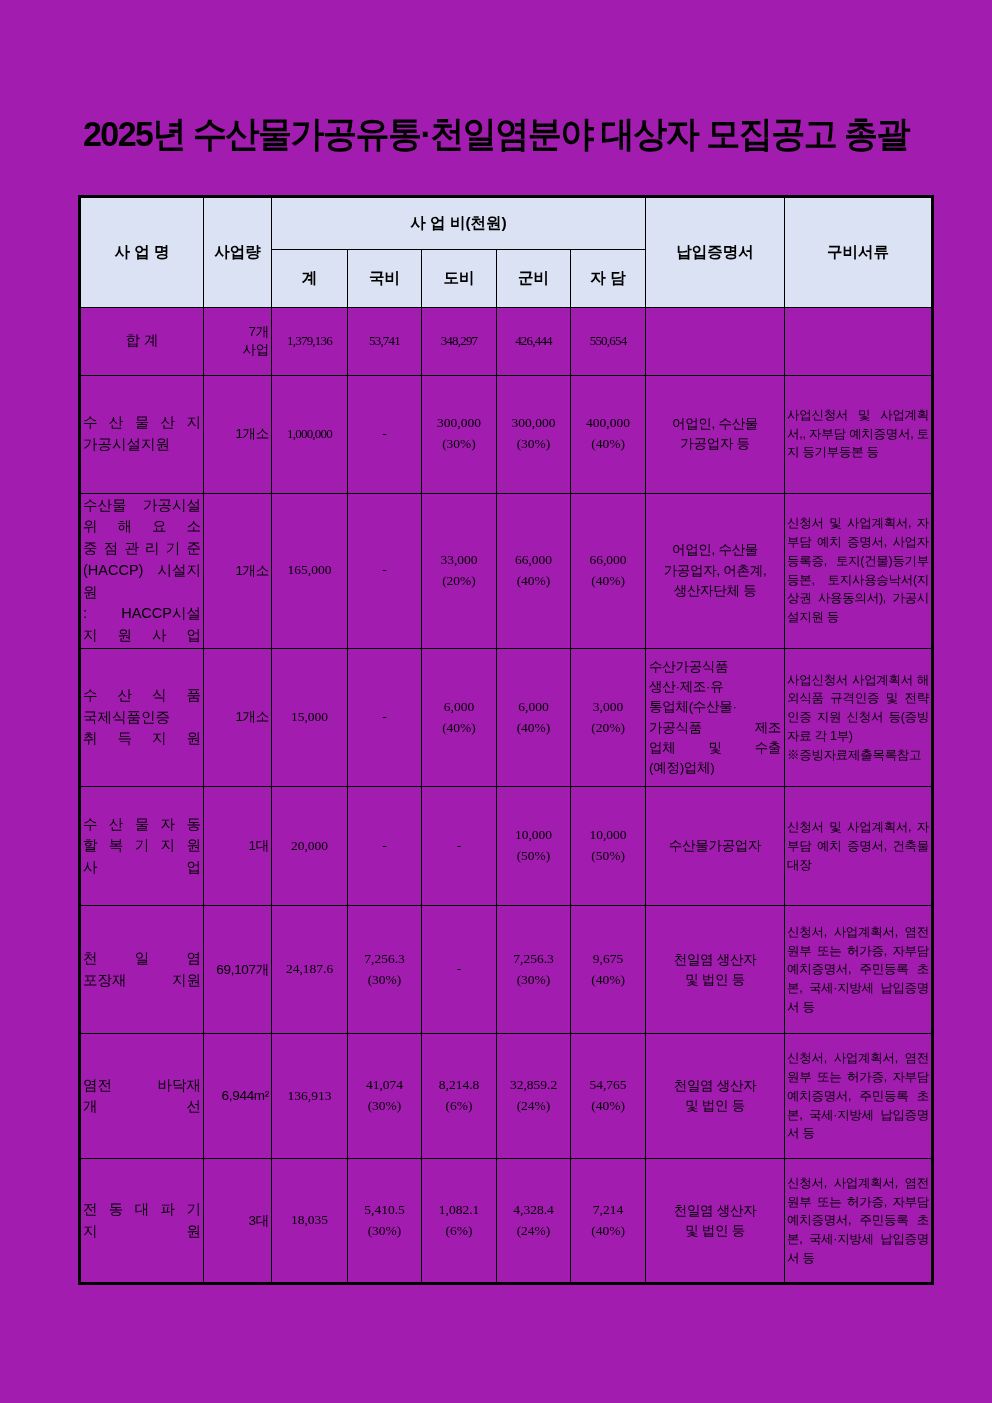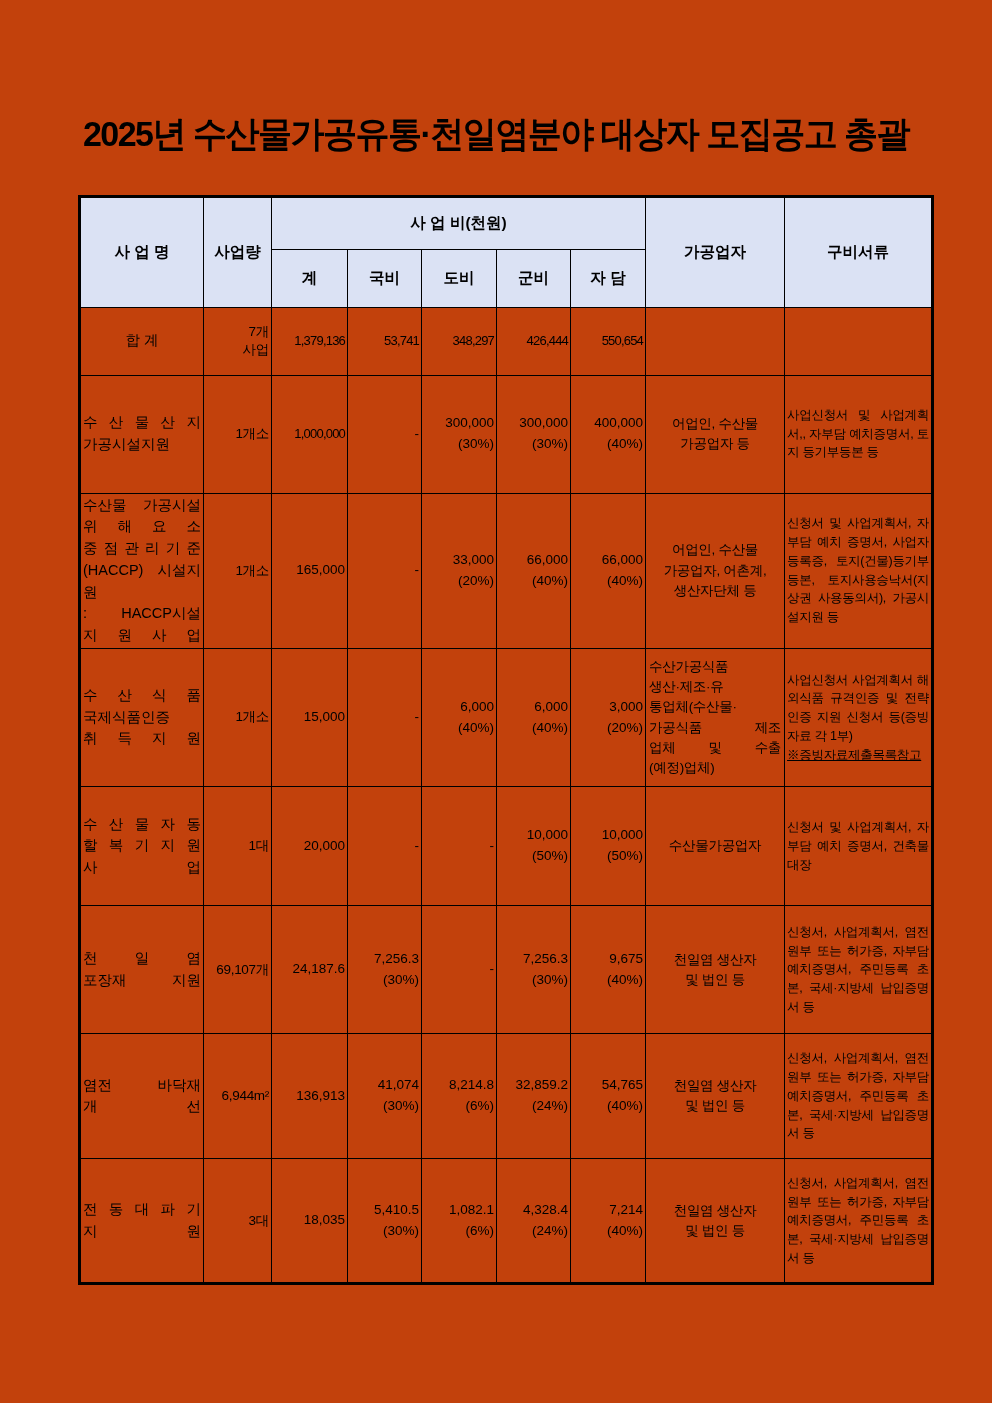"2025년 수산물가공유통·천일염분야 대상자 모집공고 총괄" .page { background: #c2410c -> #a21caf }
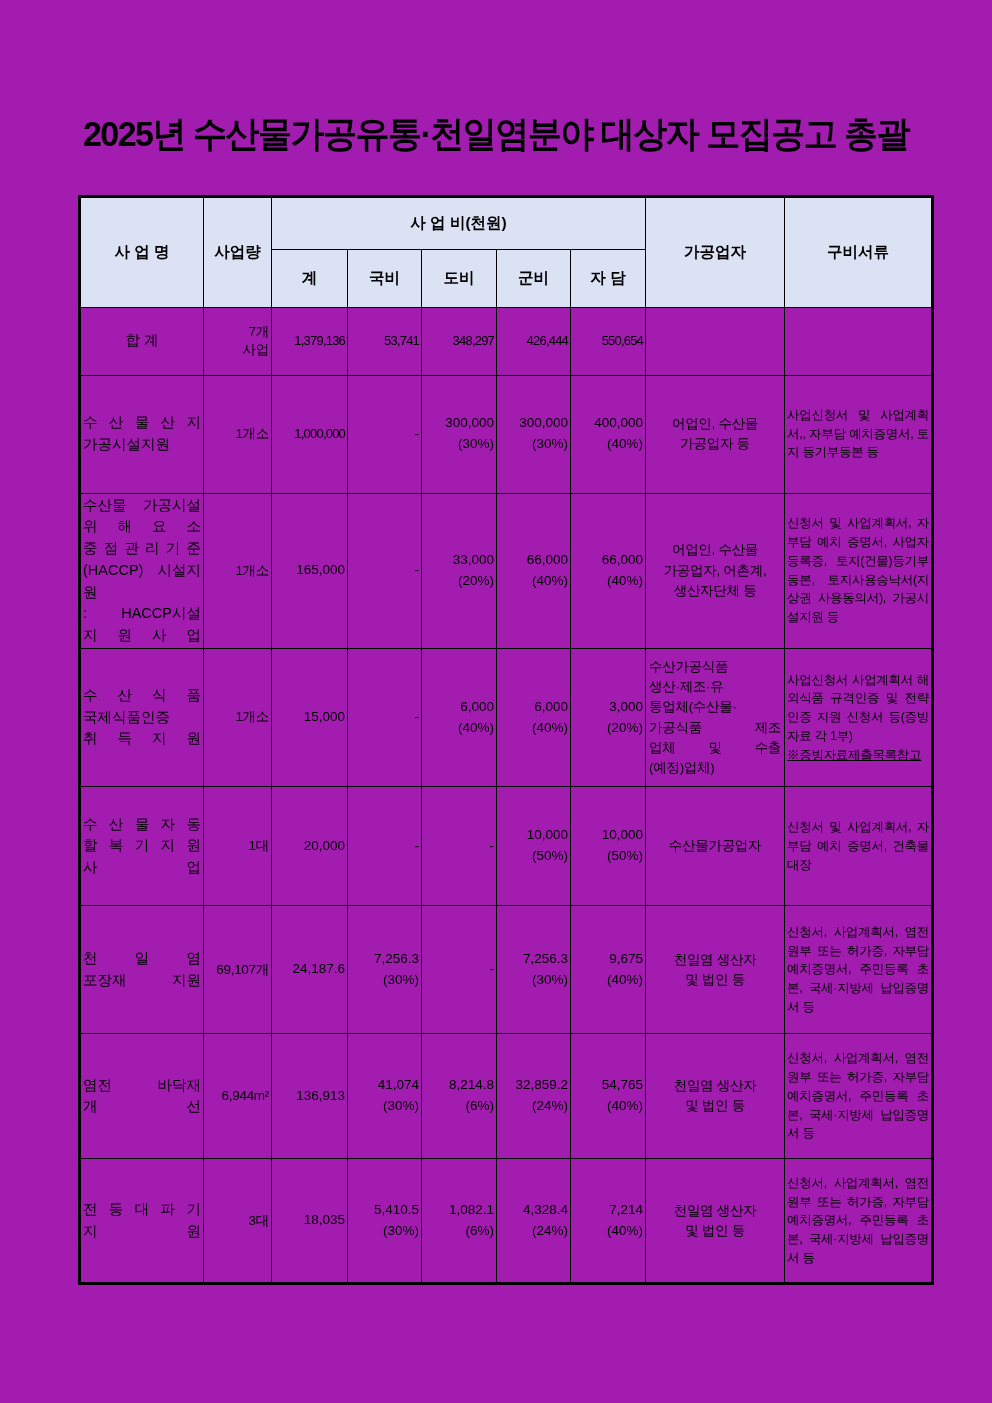"가공업자" th.hdr { text: 가공업자 -> 납입증명서 }
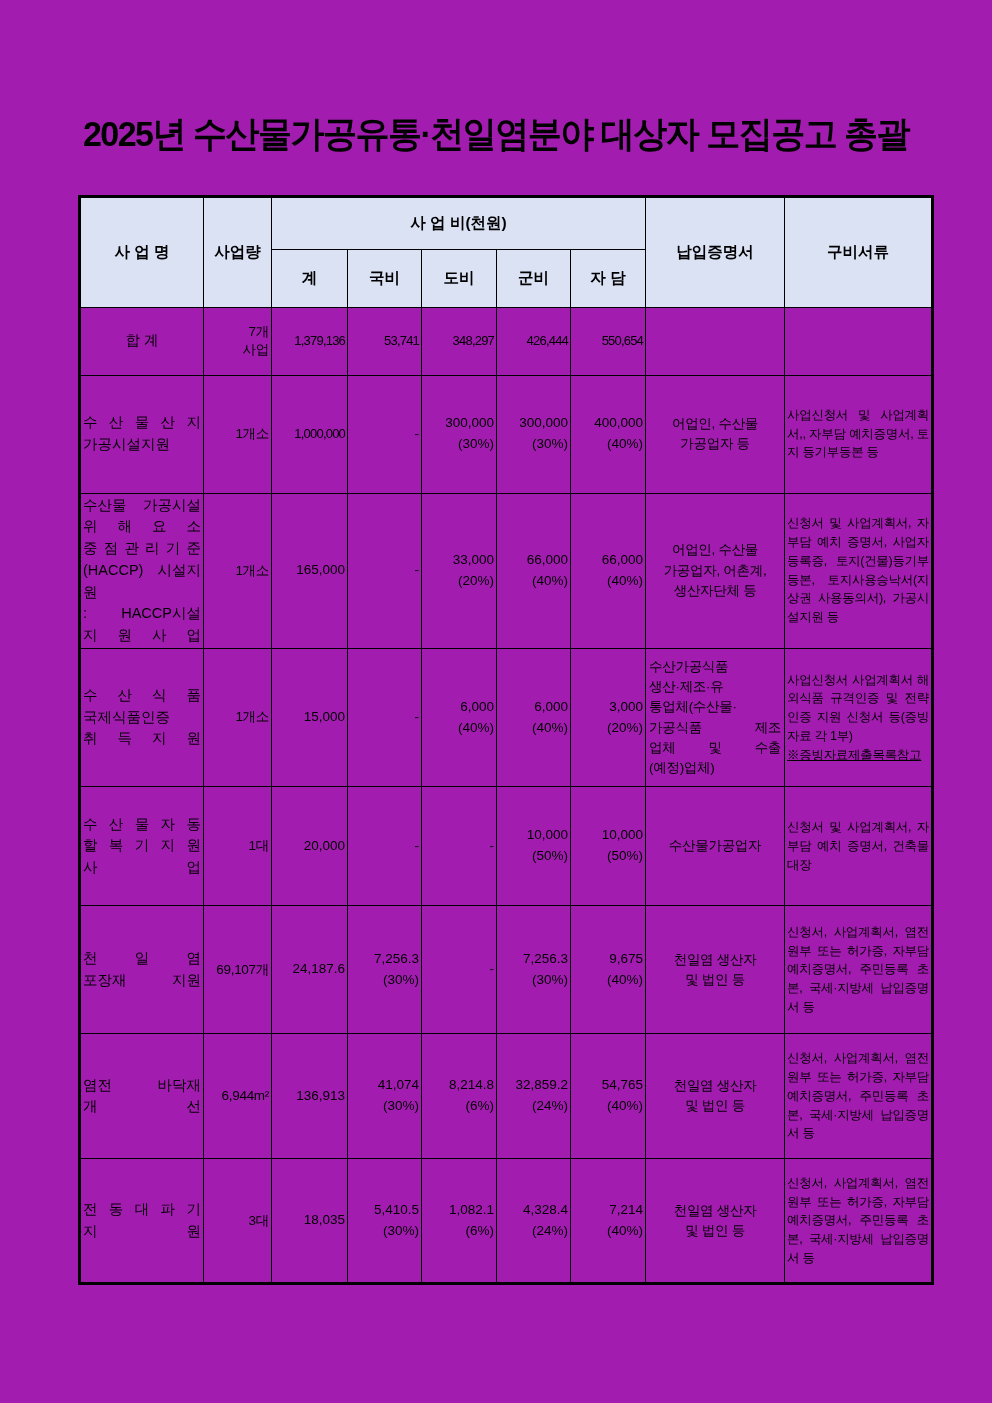"1,379,136" td.num { font-family: none -> Liberation Serif, serif; text-align: right -> center }
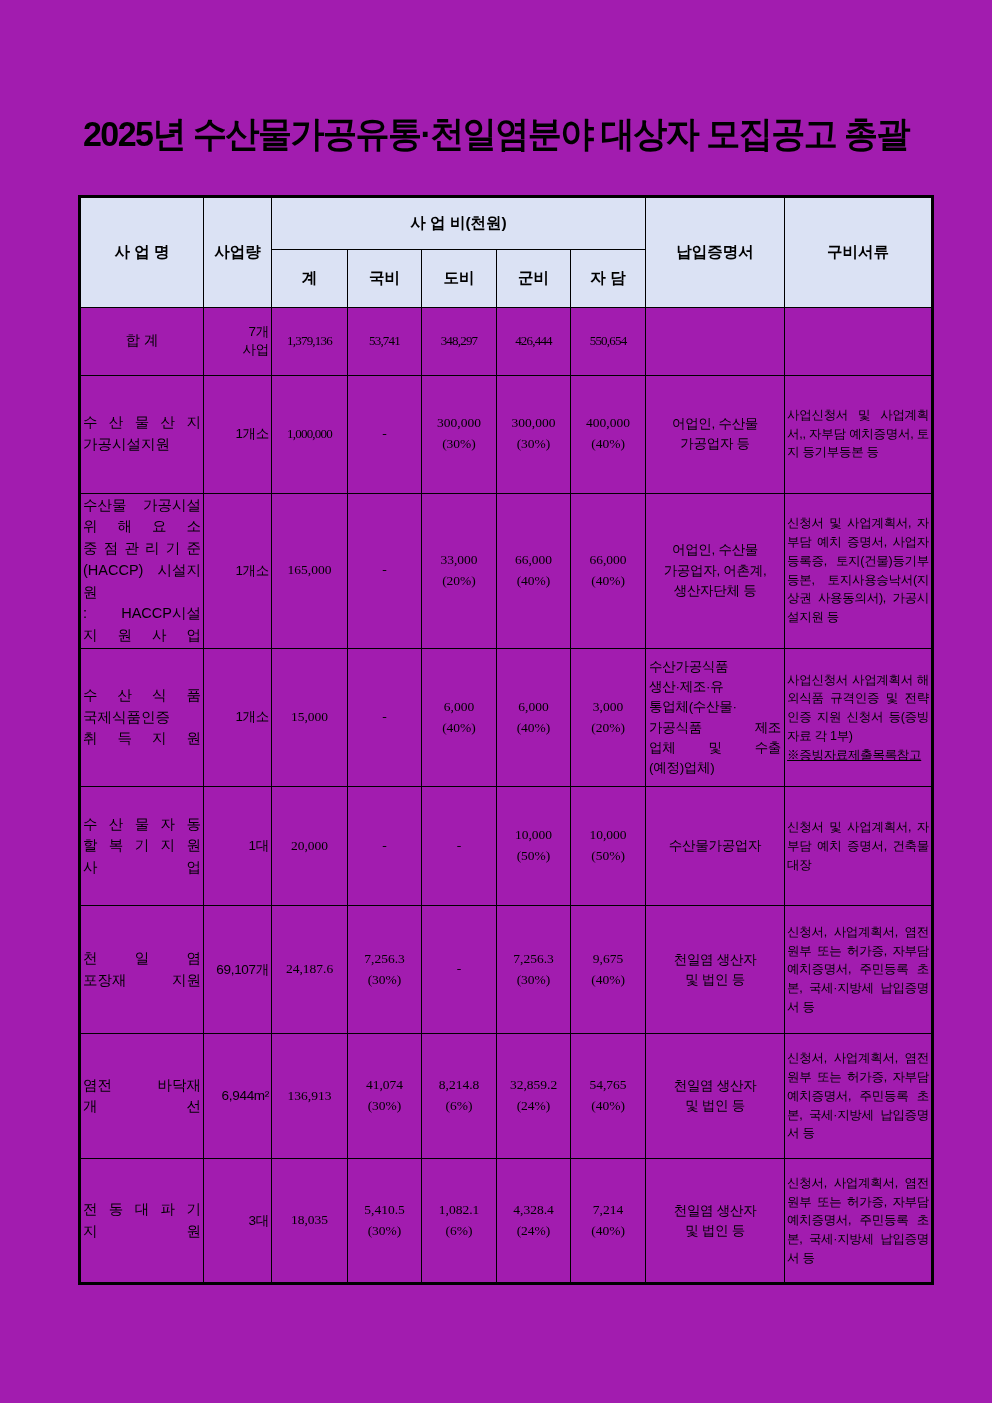"※증빙자료제출목록참고" td.docs .note { text-decoration: underline -> none }
